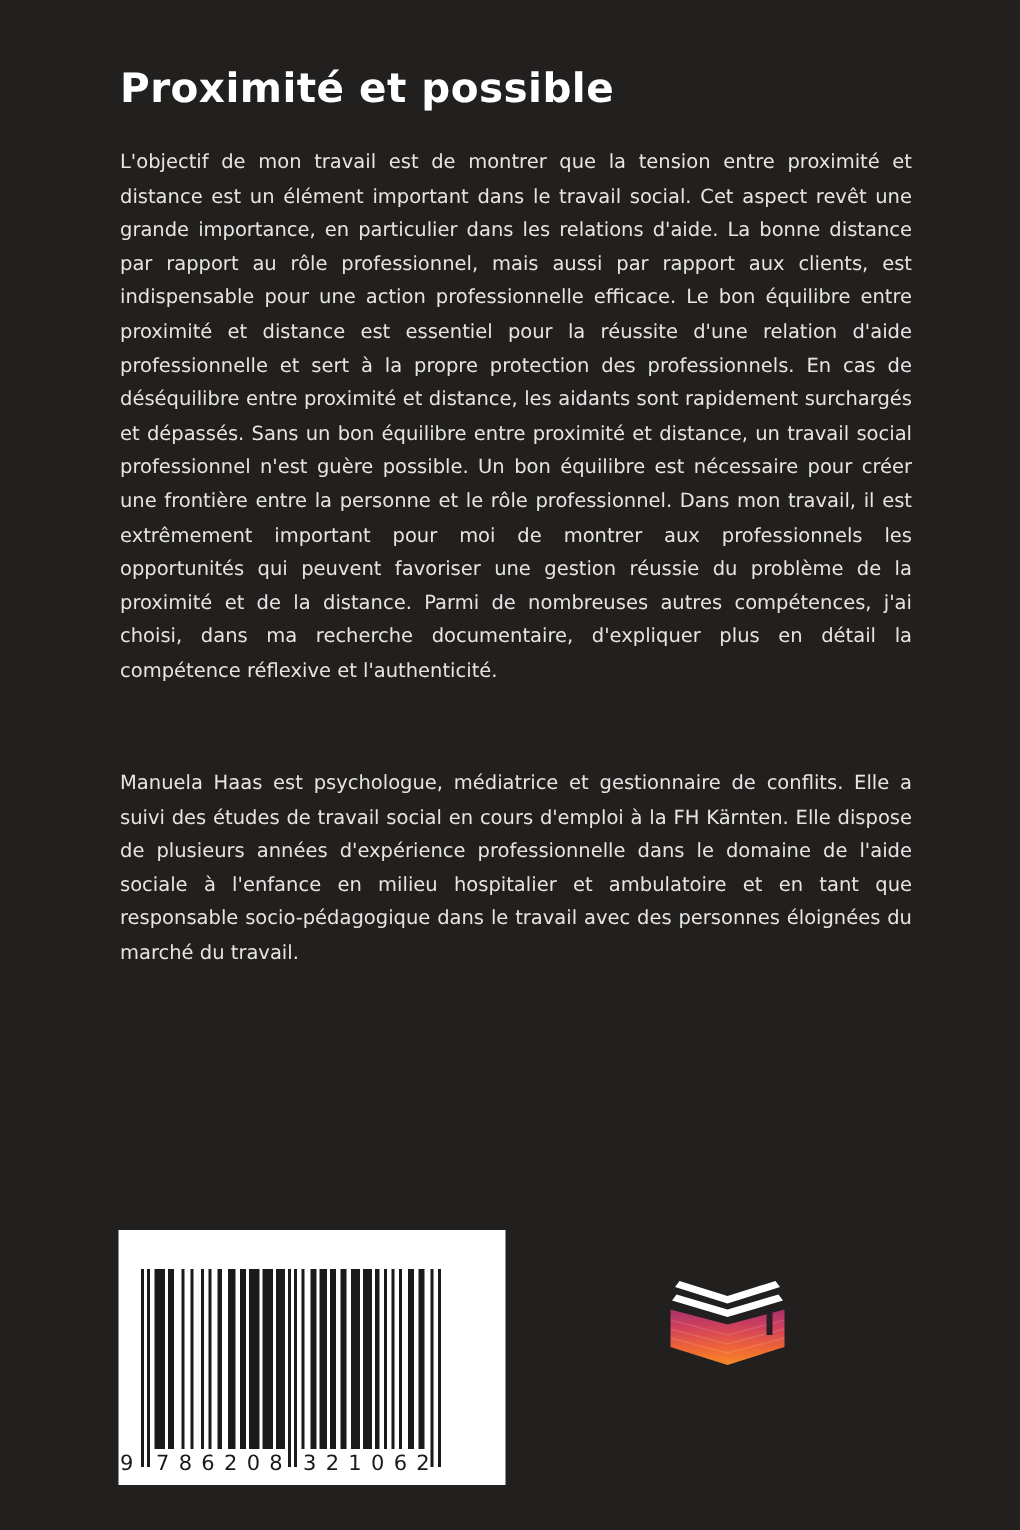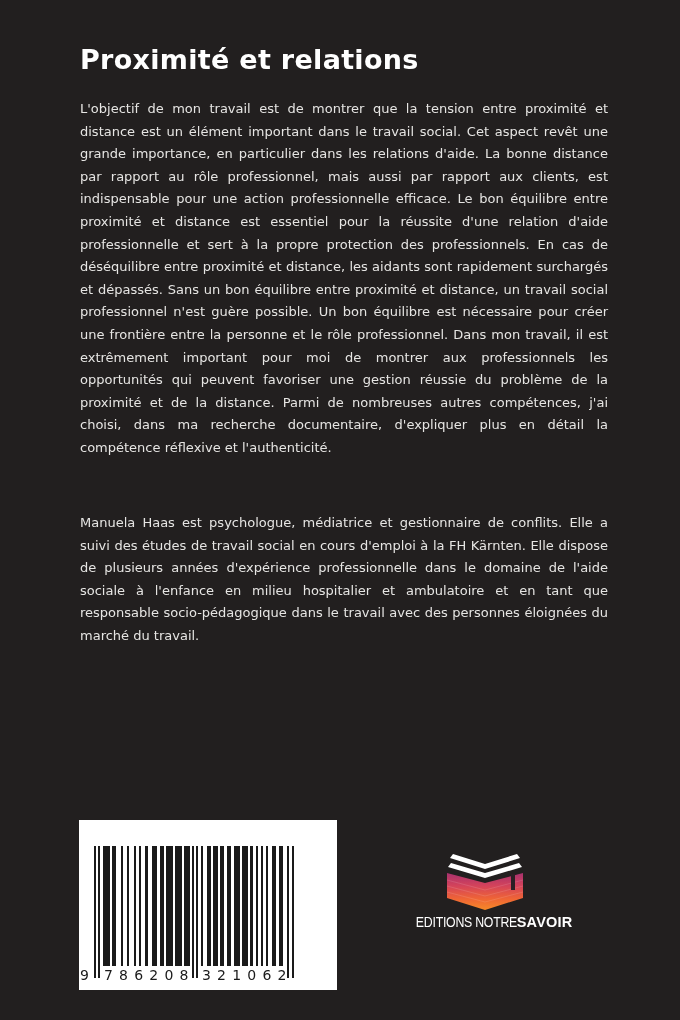"Proximité et relations" h1.title { text: relations -> possible }
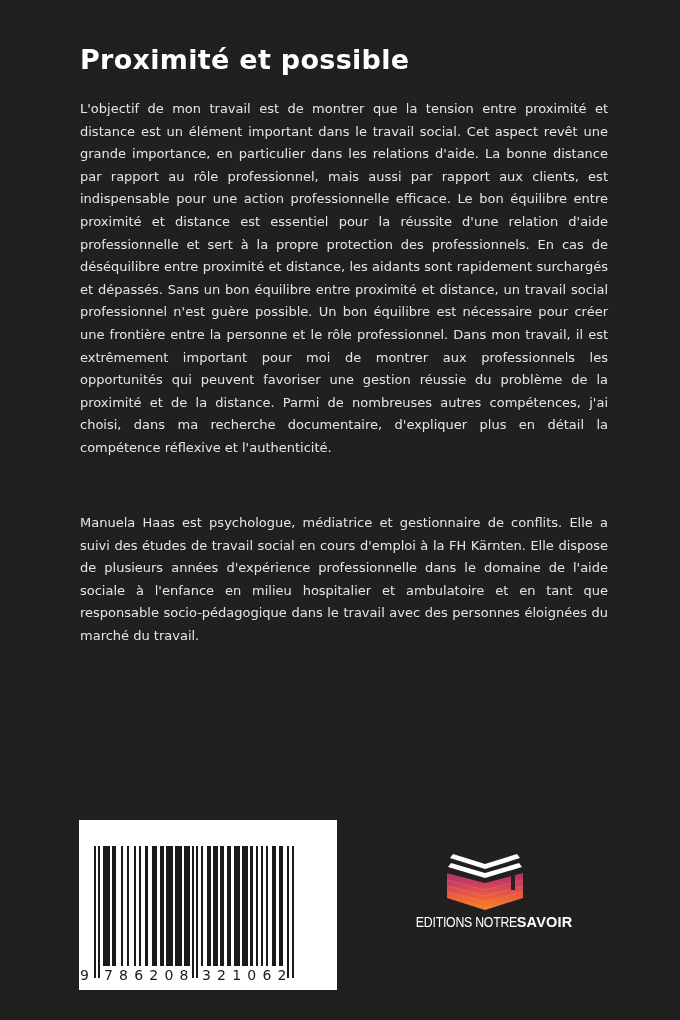"EDITIONS NOTRE SAVOIR" div.publisher { html: <div> <span>EDITIONS NOTRE </span><span>SAVOIR</span> </div> -> none }
